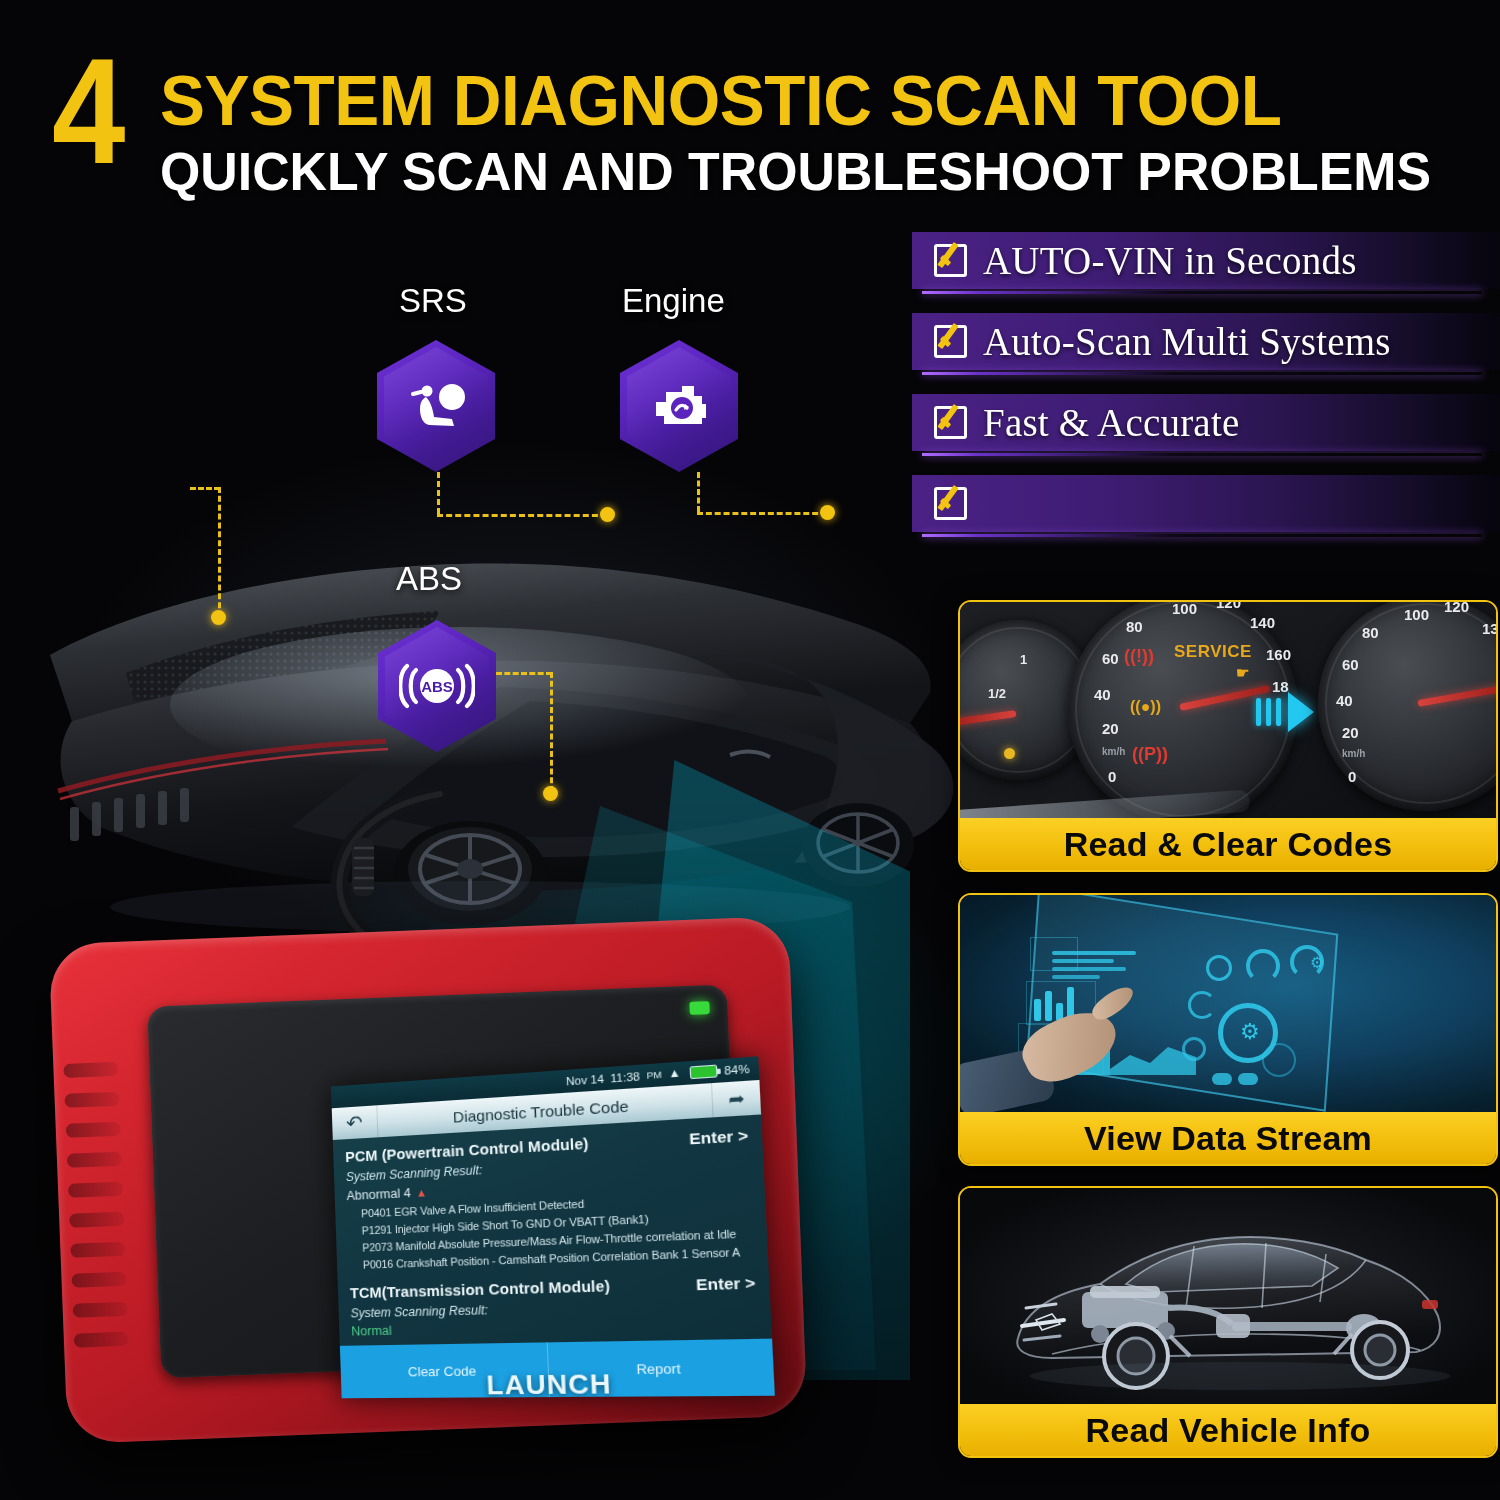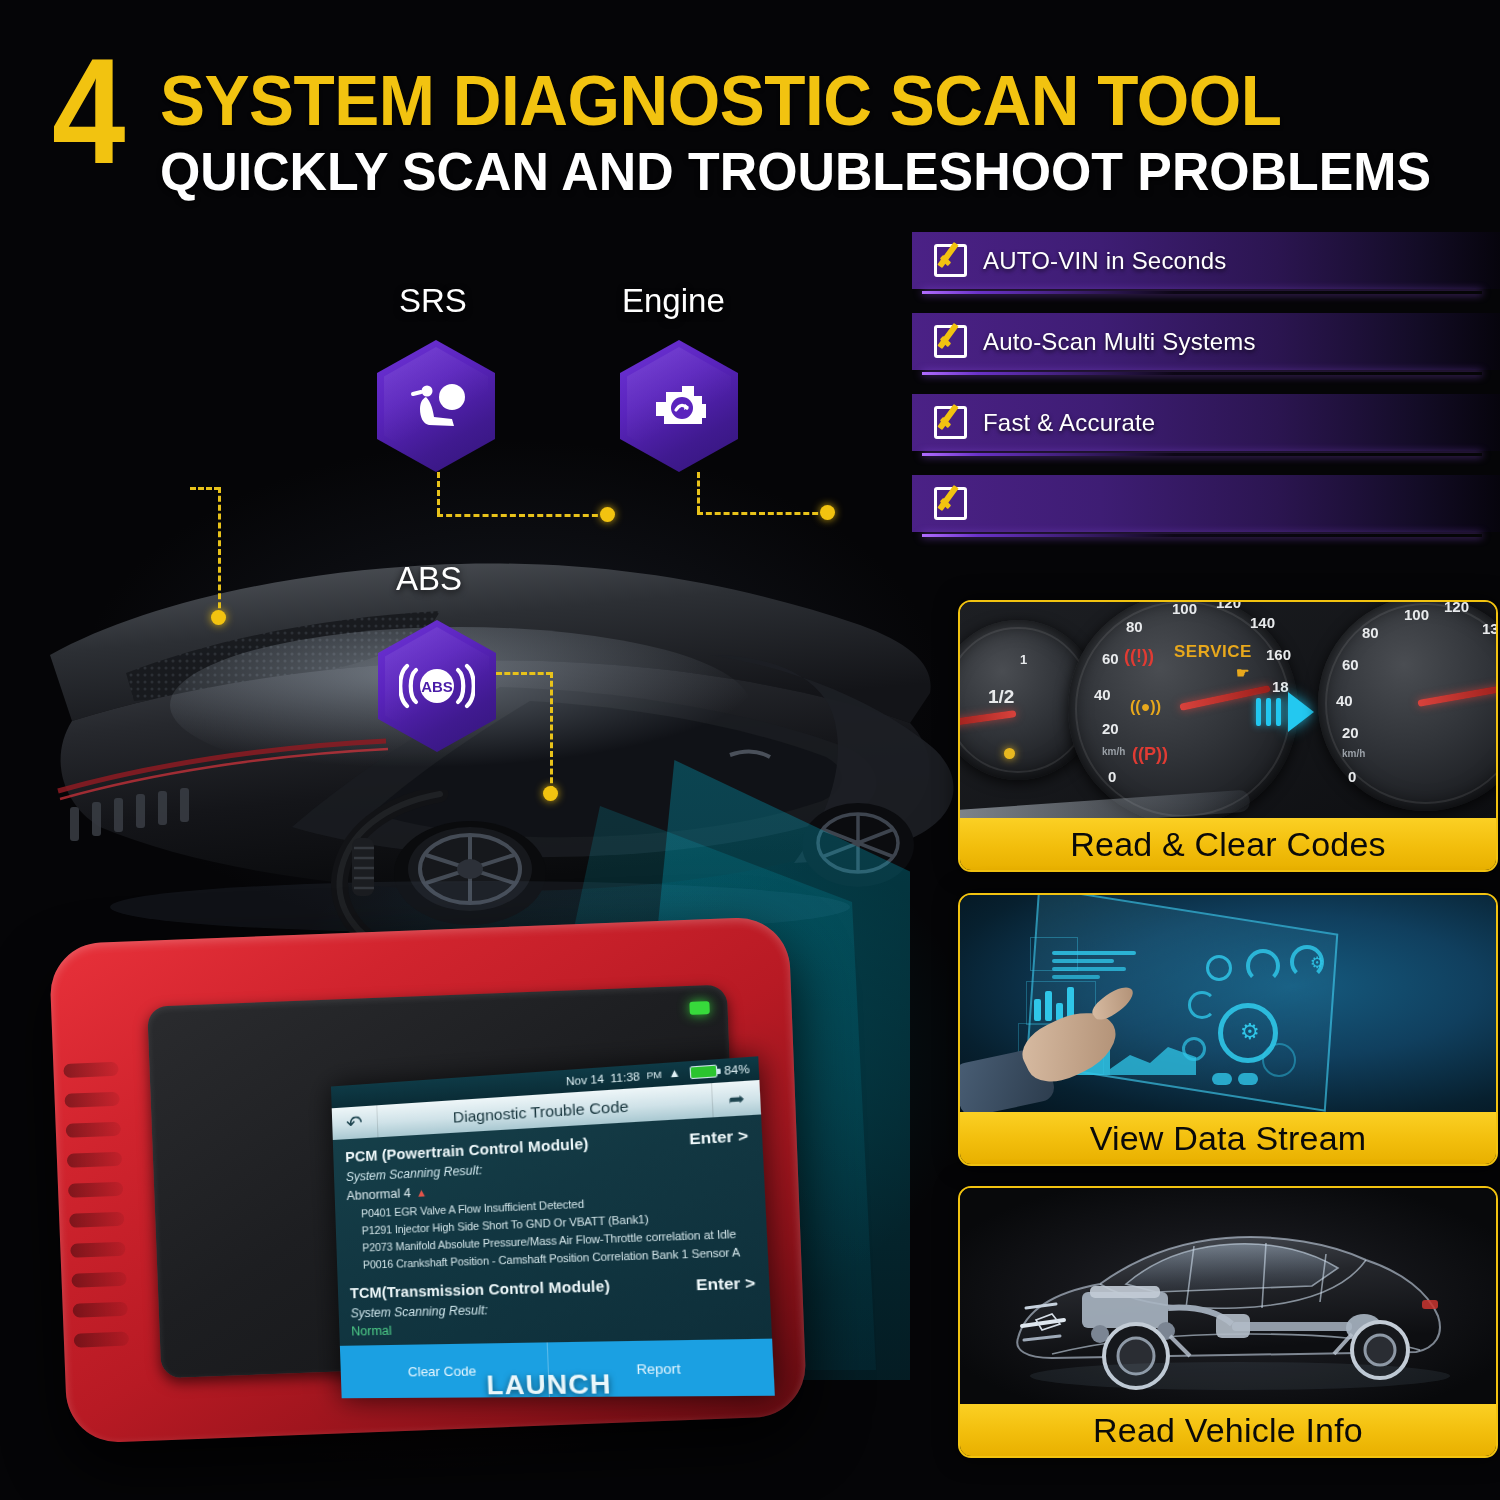"AUTO-VIN in Seconds" .flabel { font-family: none -> Liberation Serif, serif; font-size: 24px -> 39px }
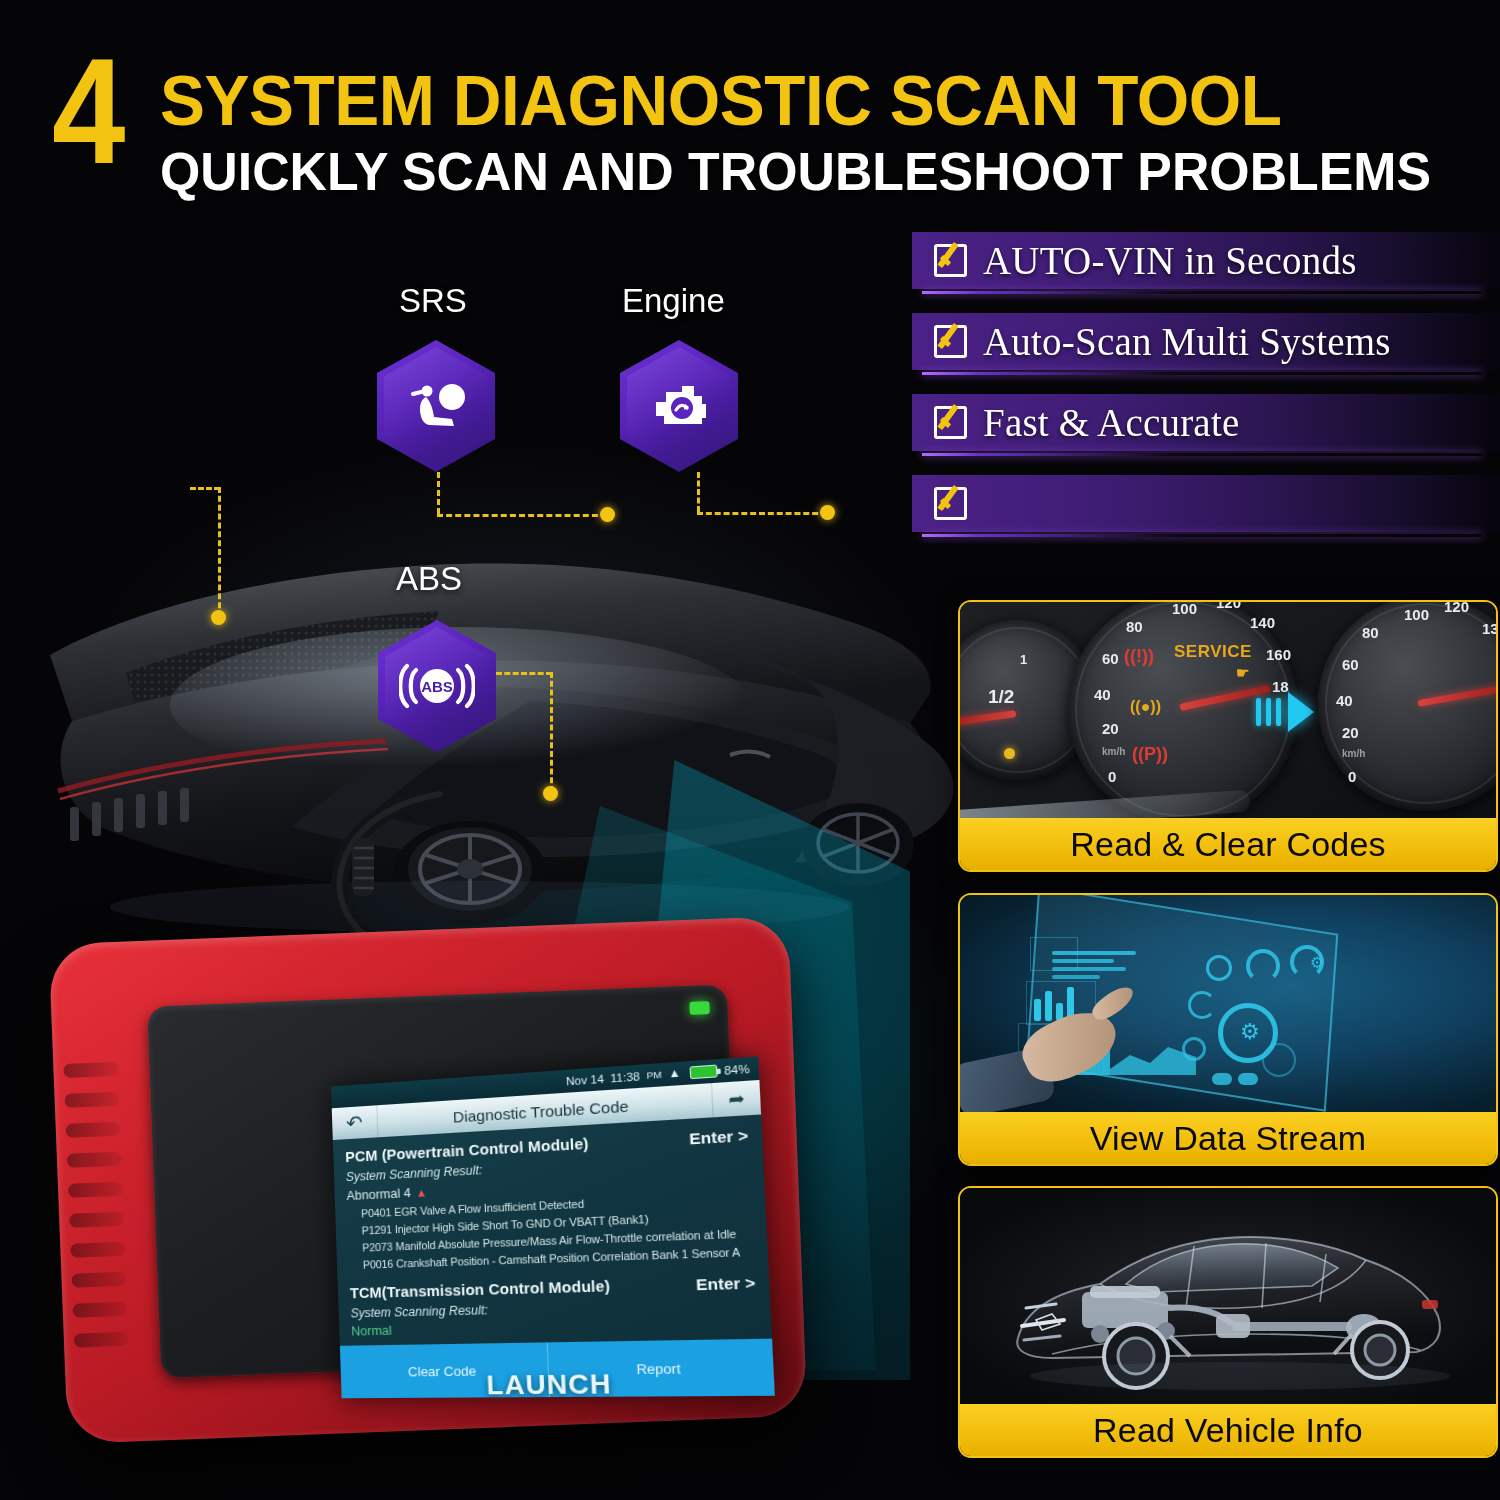"1/2" div.gnum { font-size: 19px -> 13px }
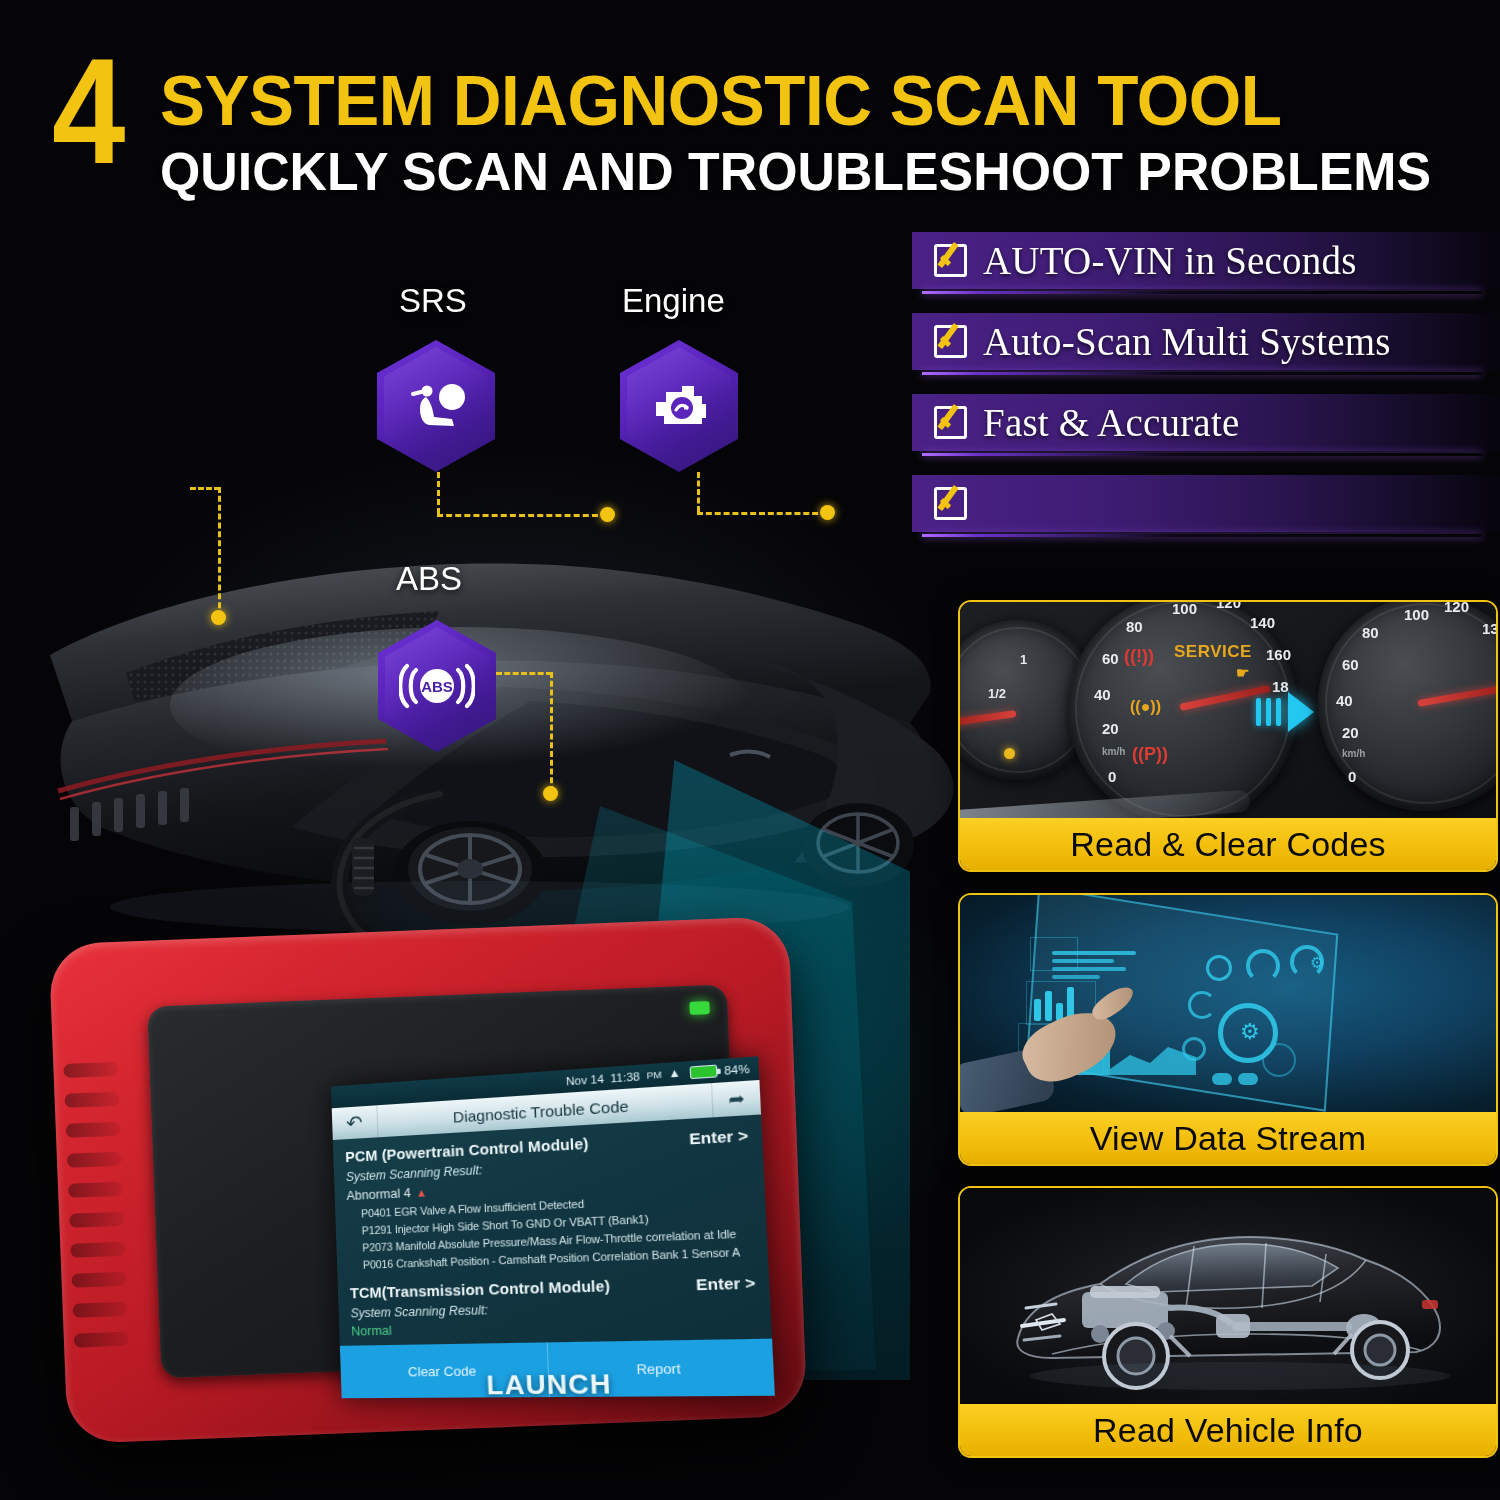"Read & Clear Codes" .card-cap { font-weight: normal -> bold }
